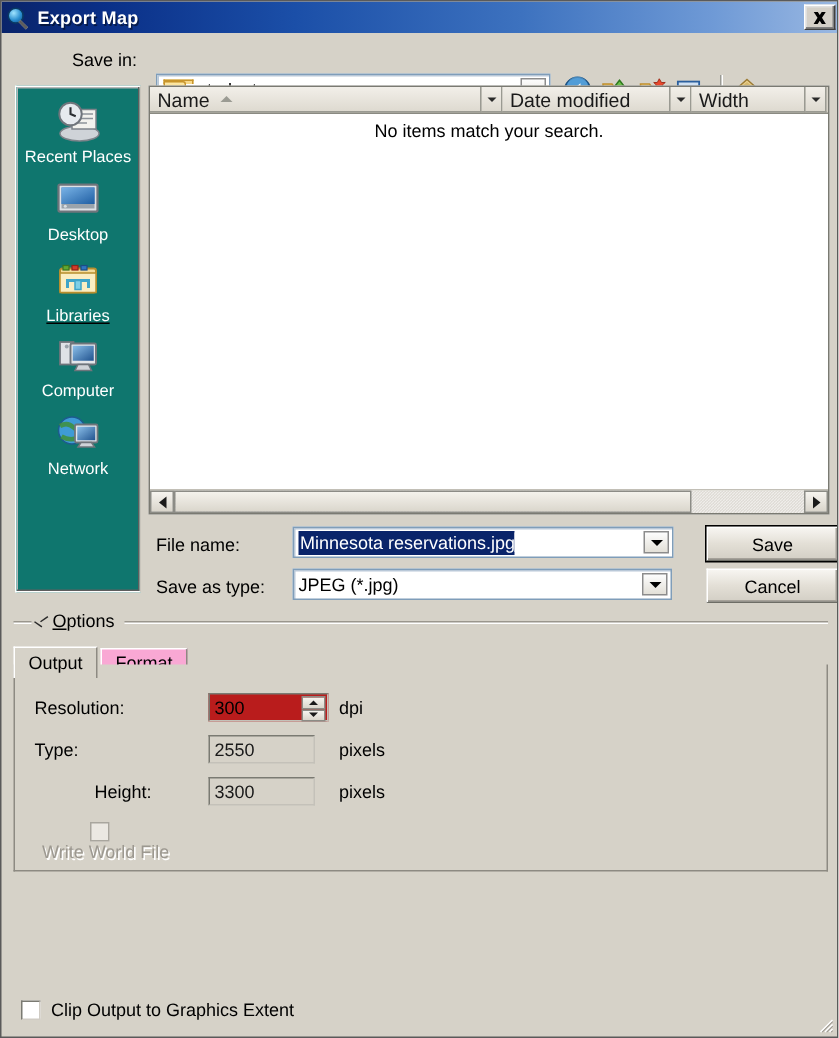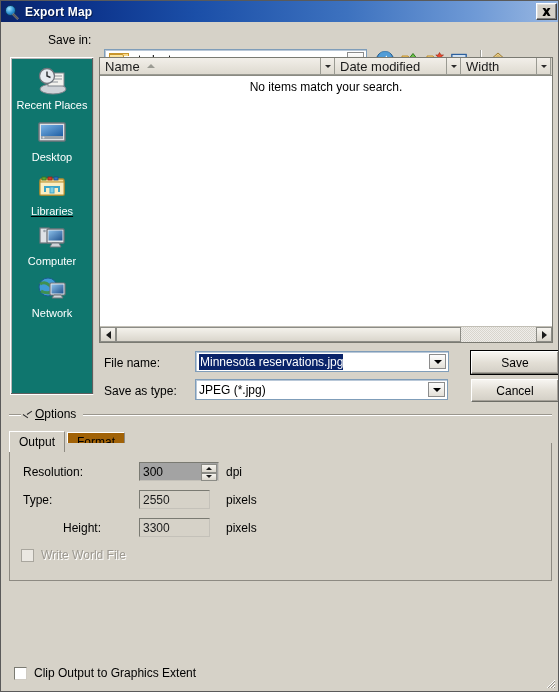"Format" .tab.inactive { background: #a16207 -> #f9a8d4 }
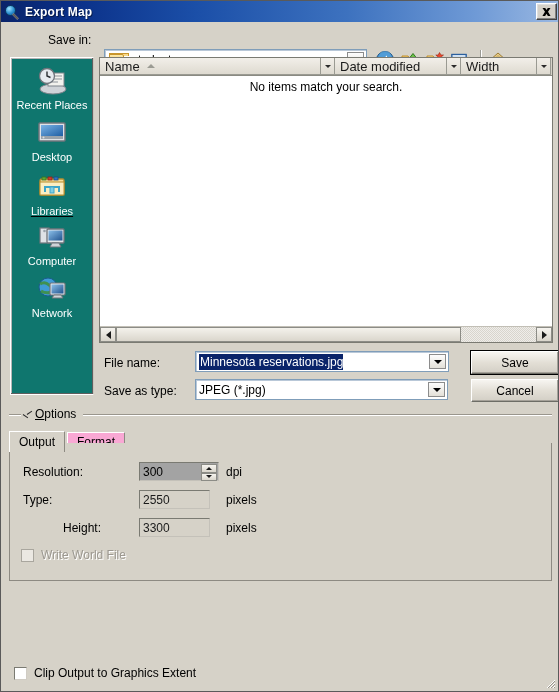"300" .txtbox { background: #a3a3a3 -> #b91c1c }
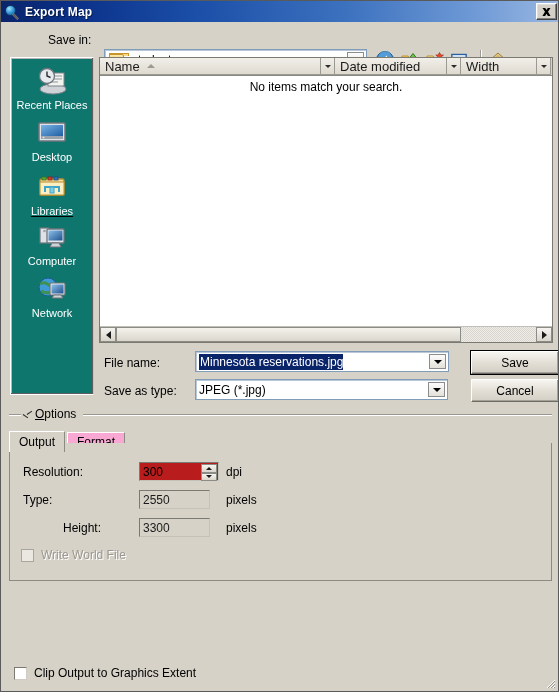"Write World File" div.chk-row { flex-direction: none -> column }
